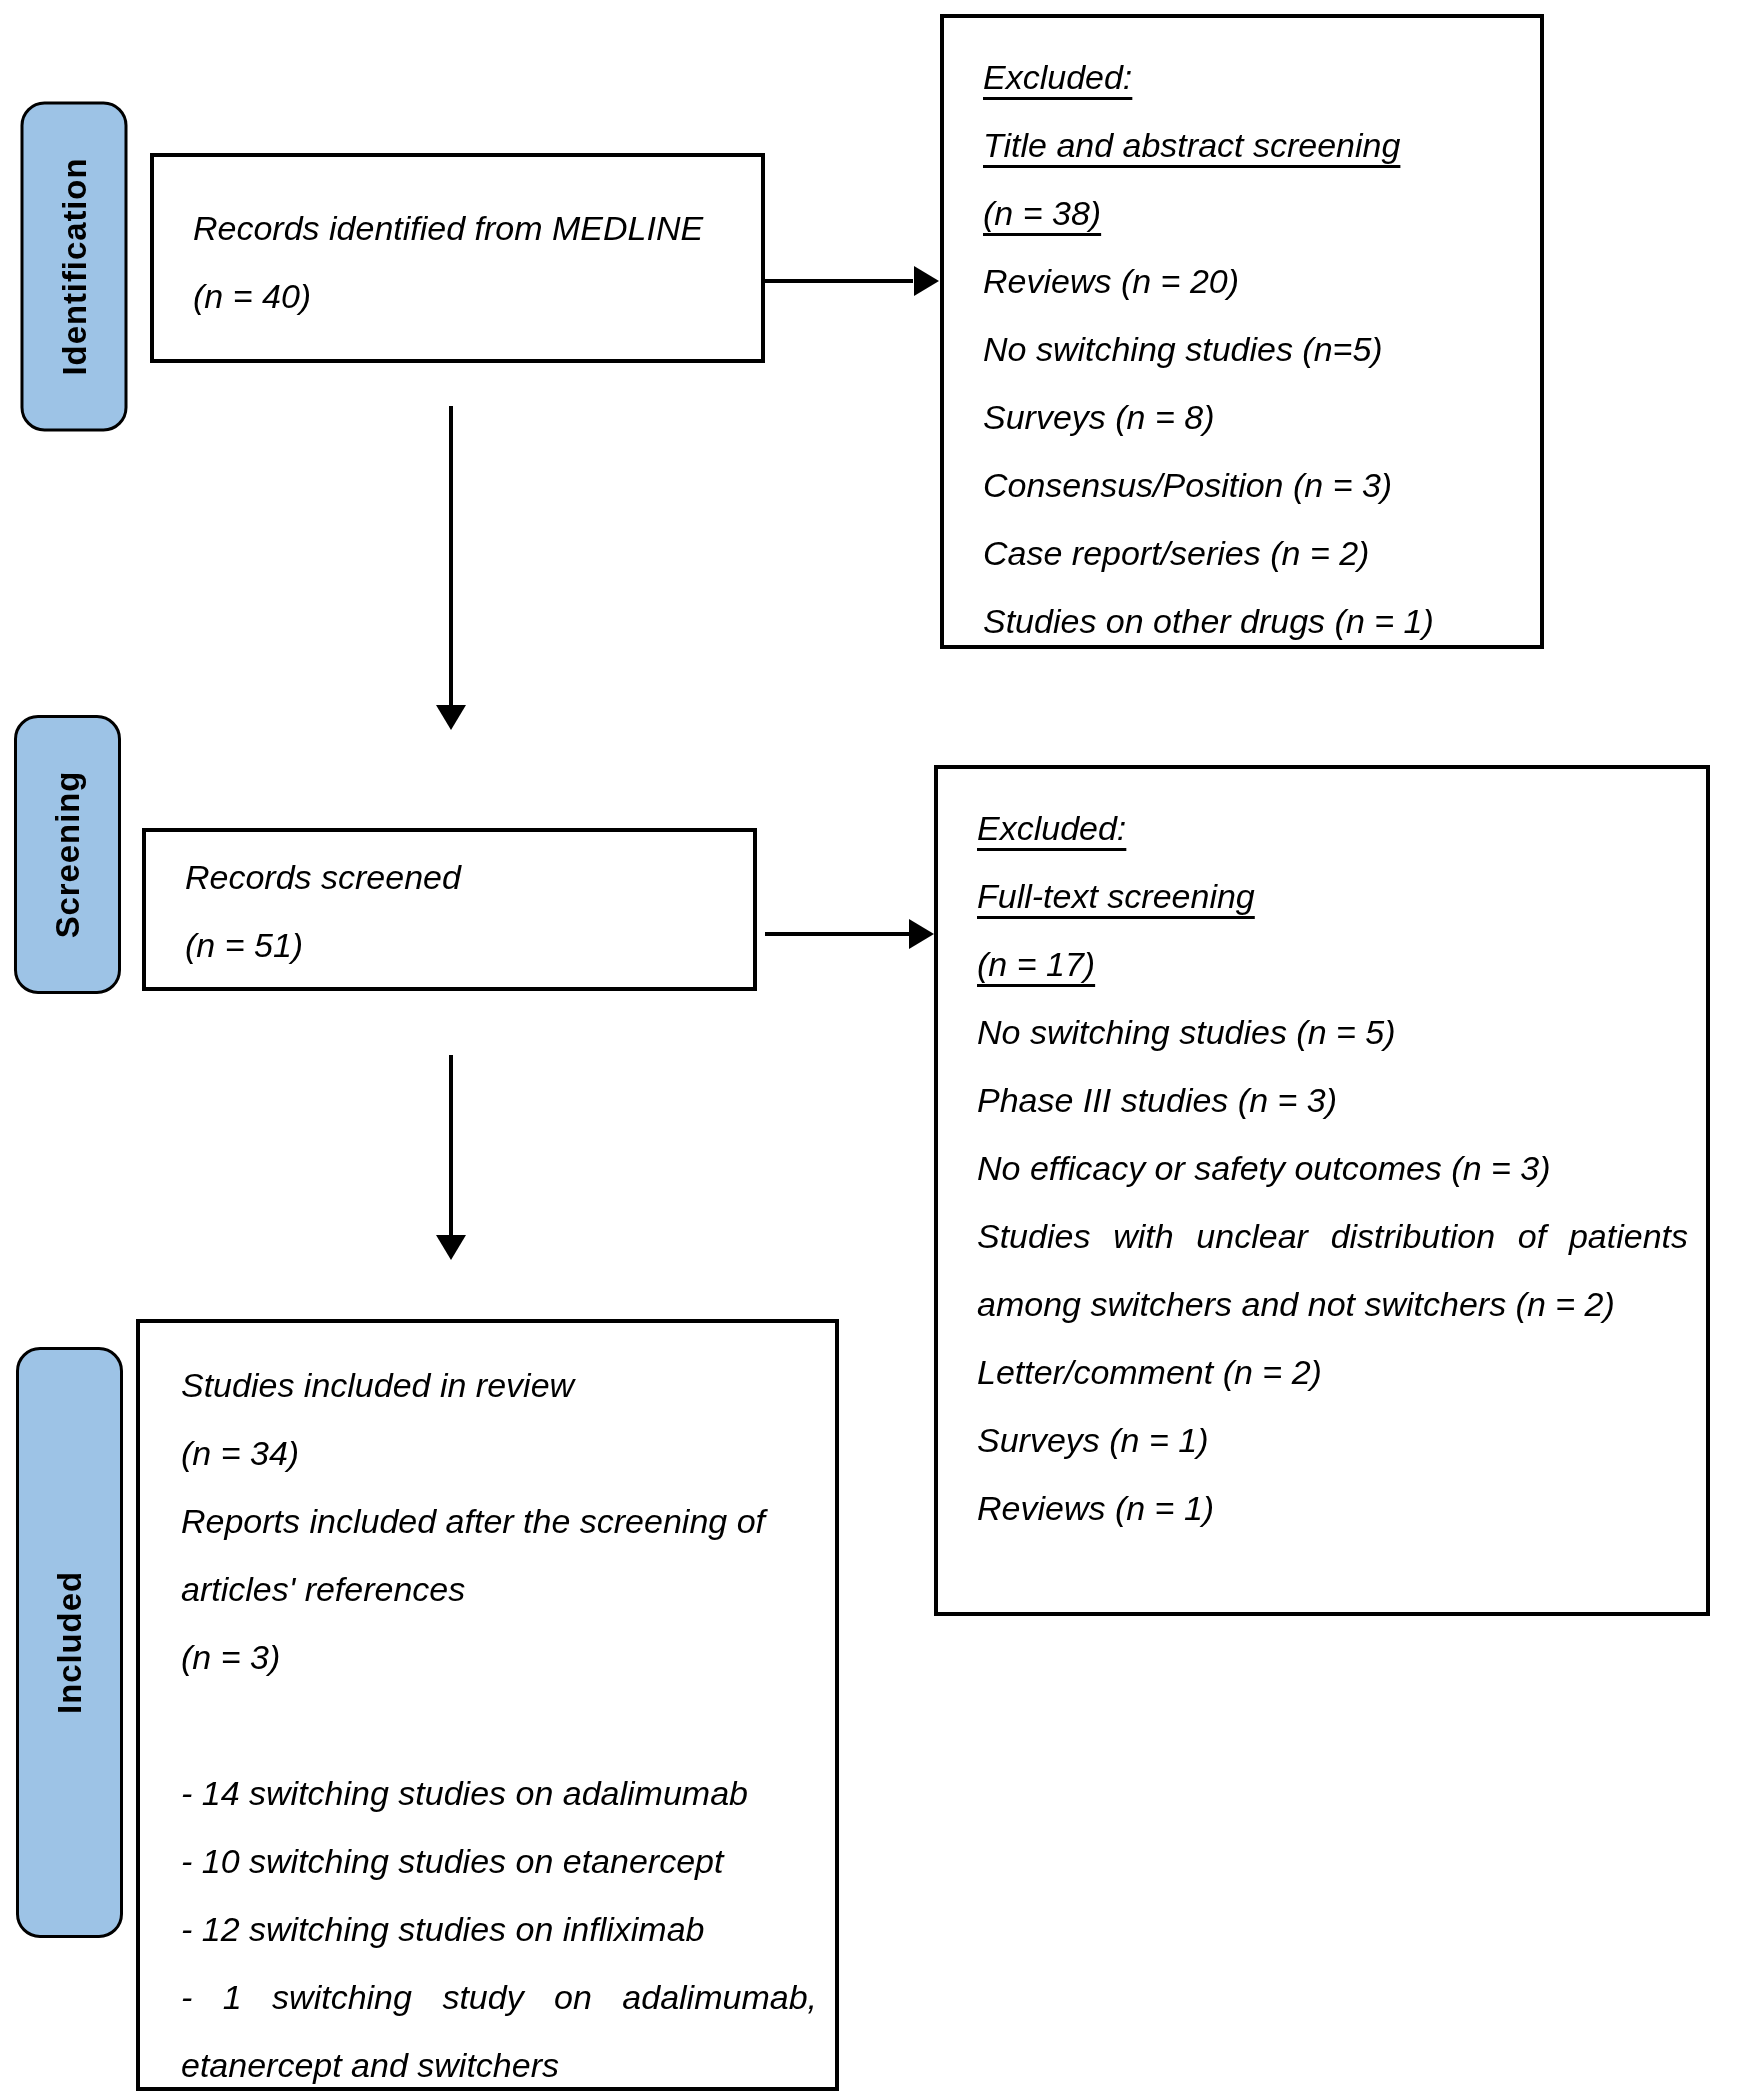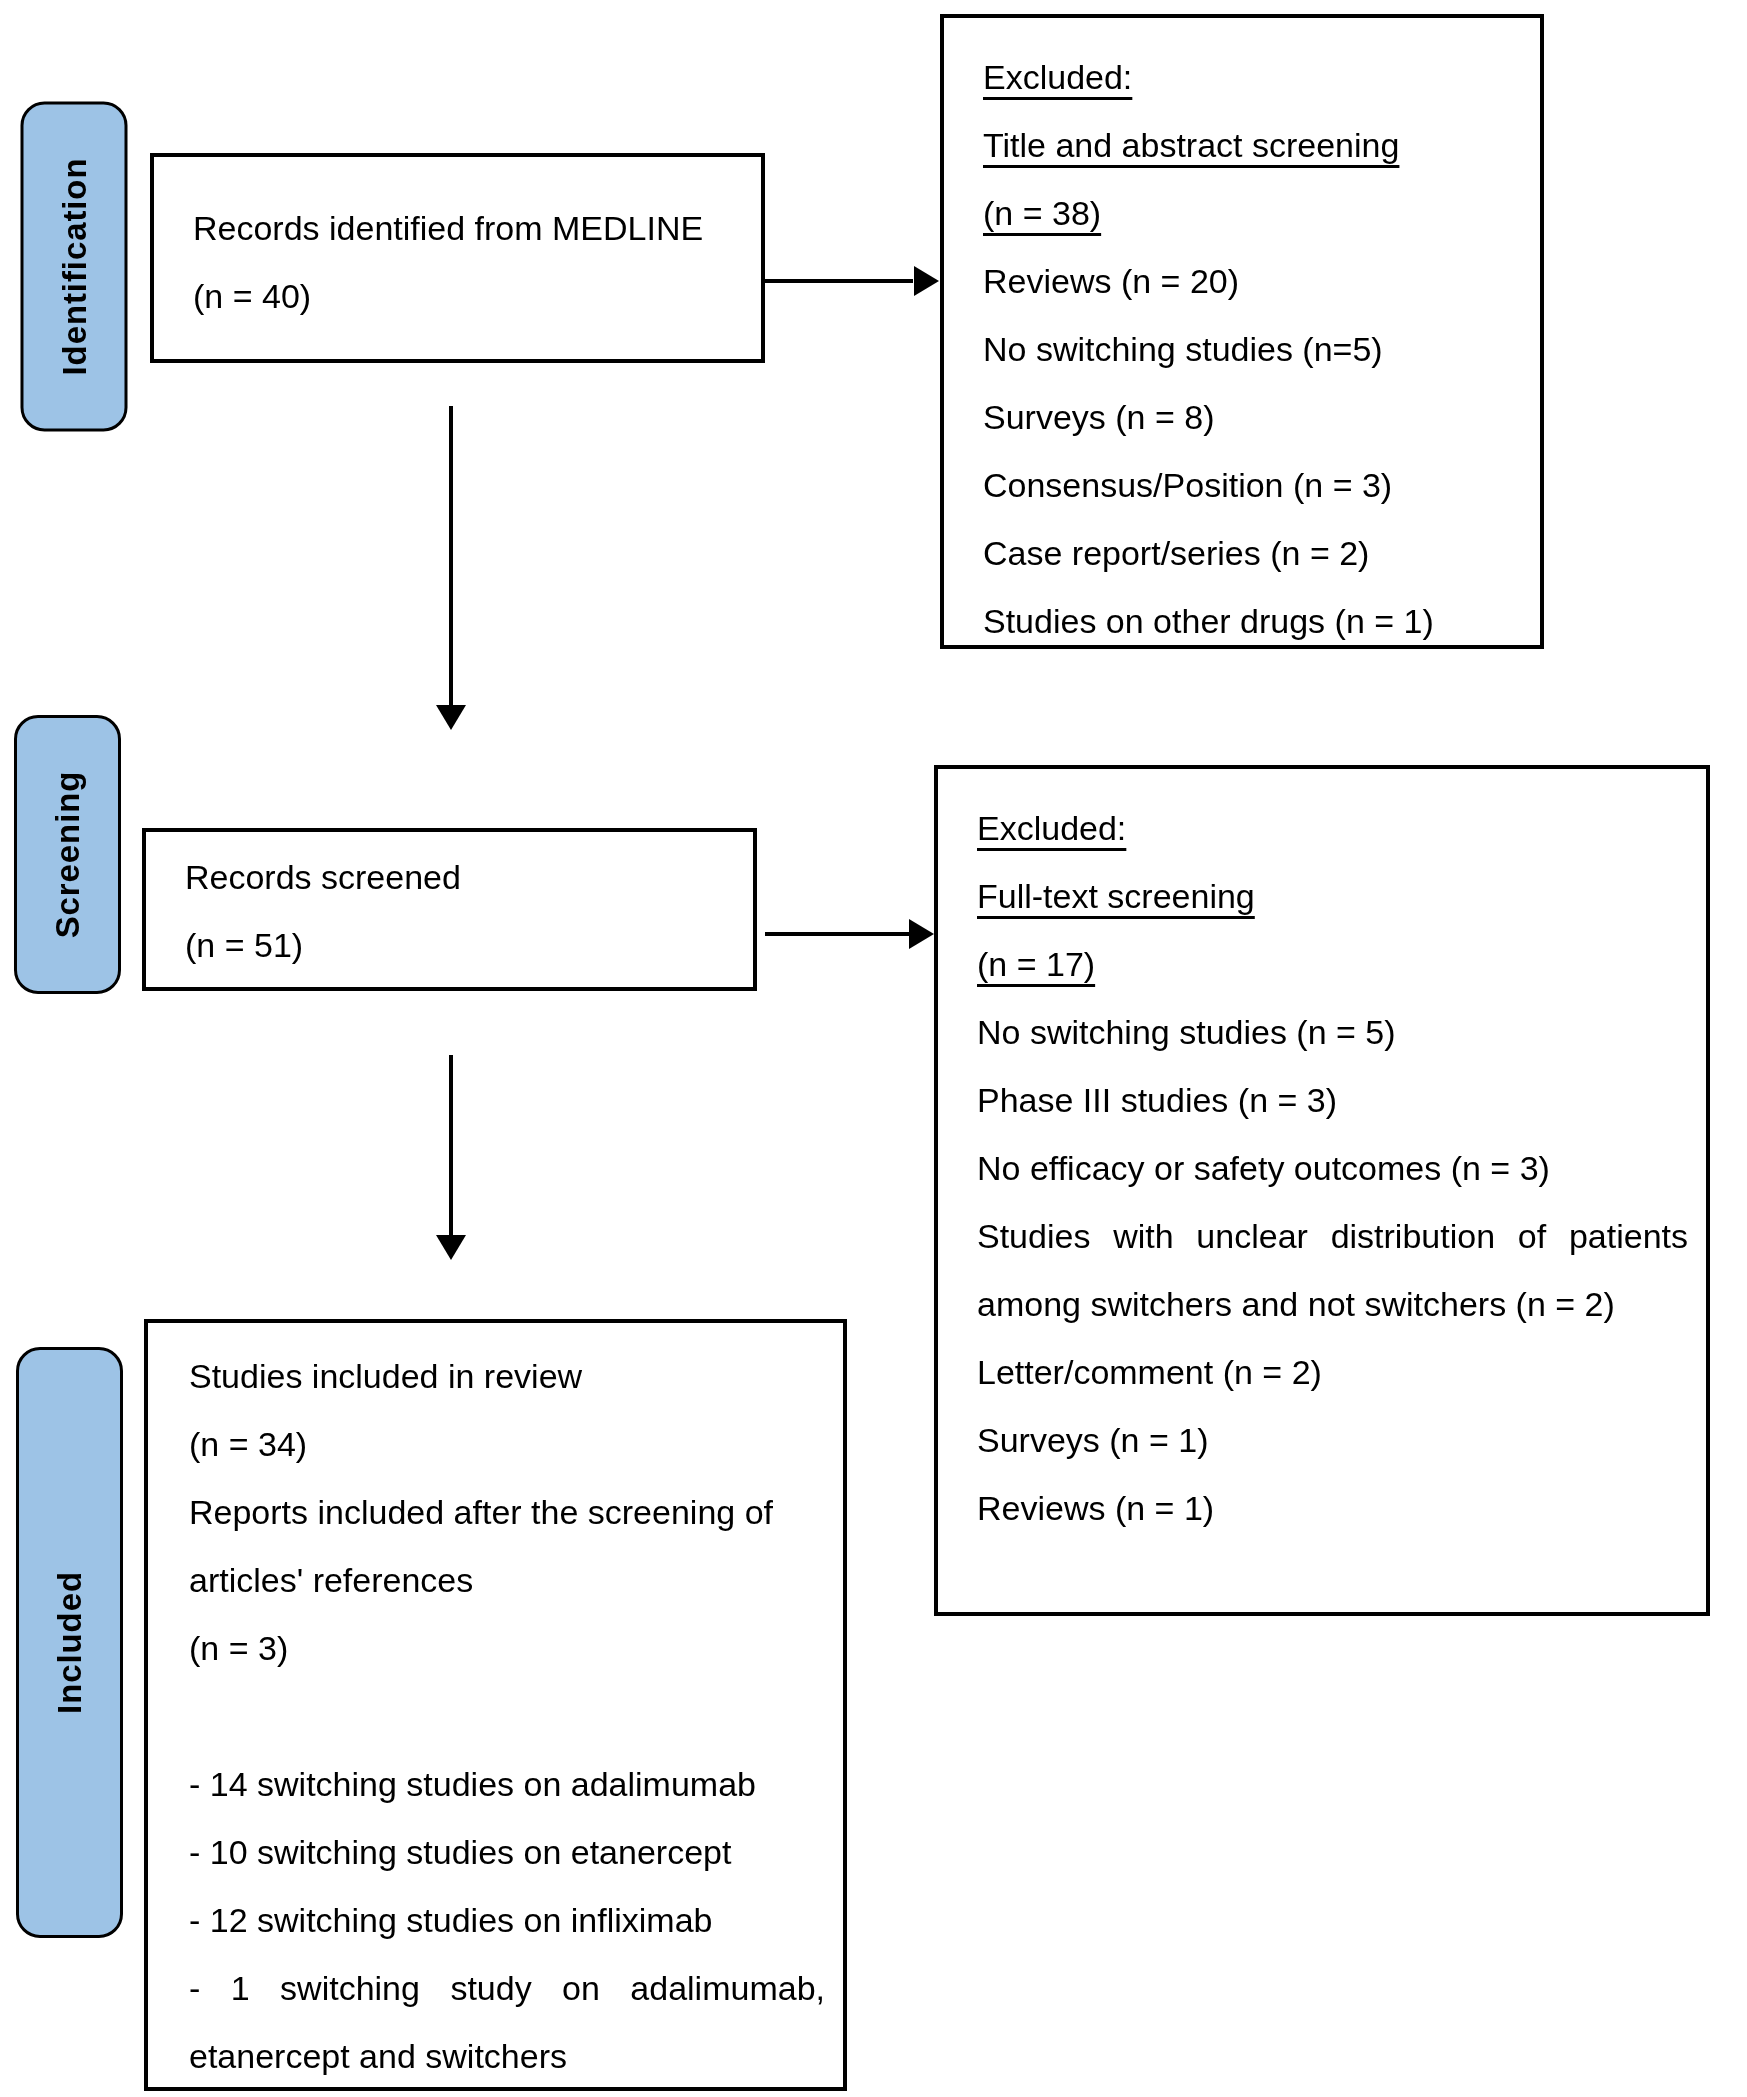"Excluded:" .line { font-style: none -> italic }
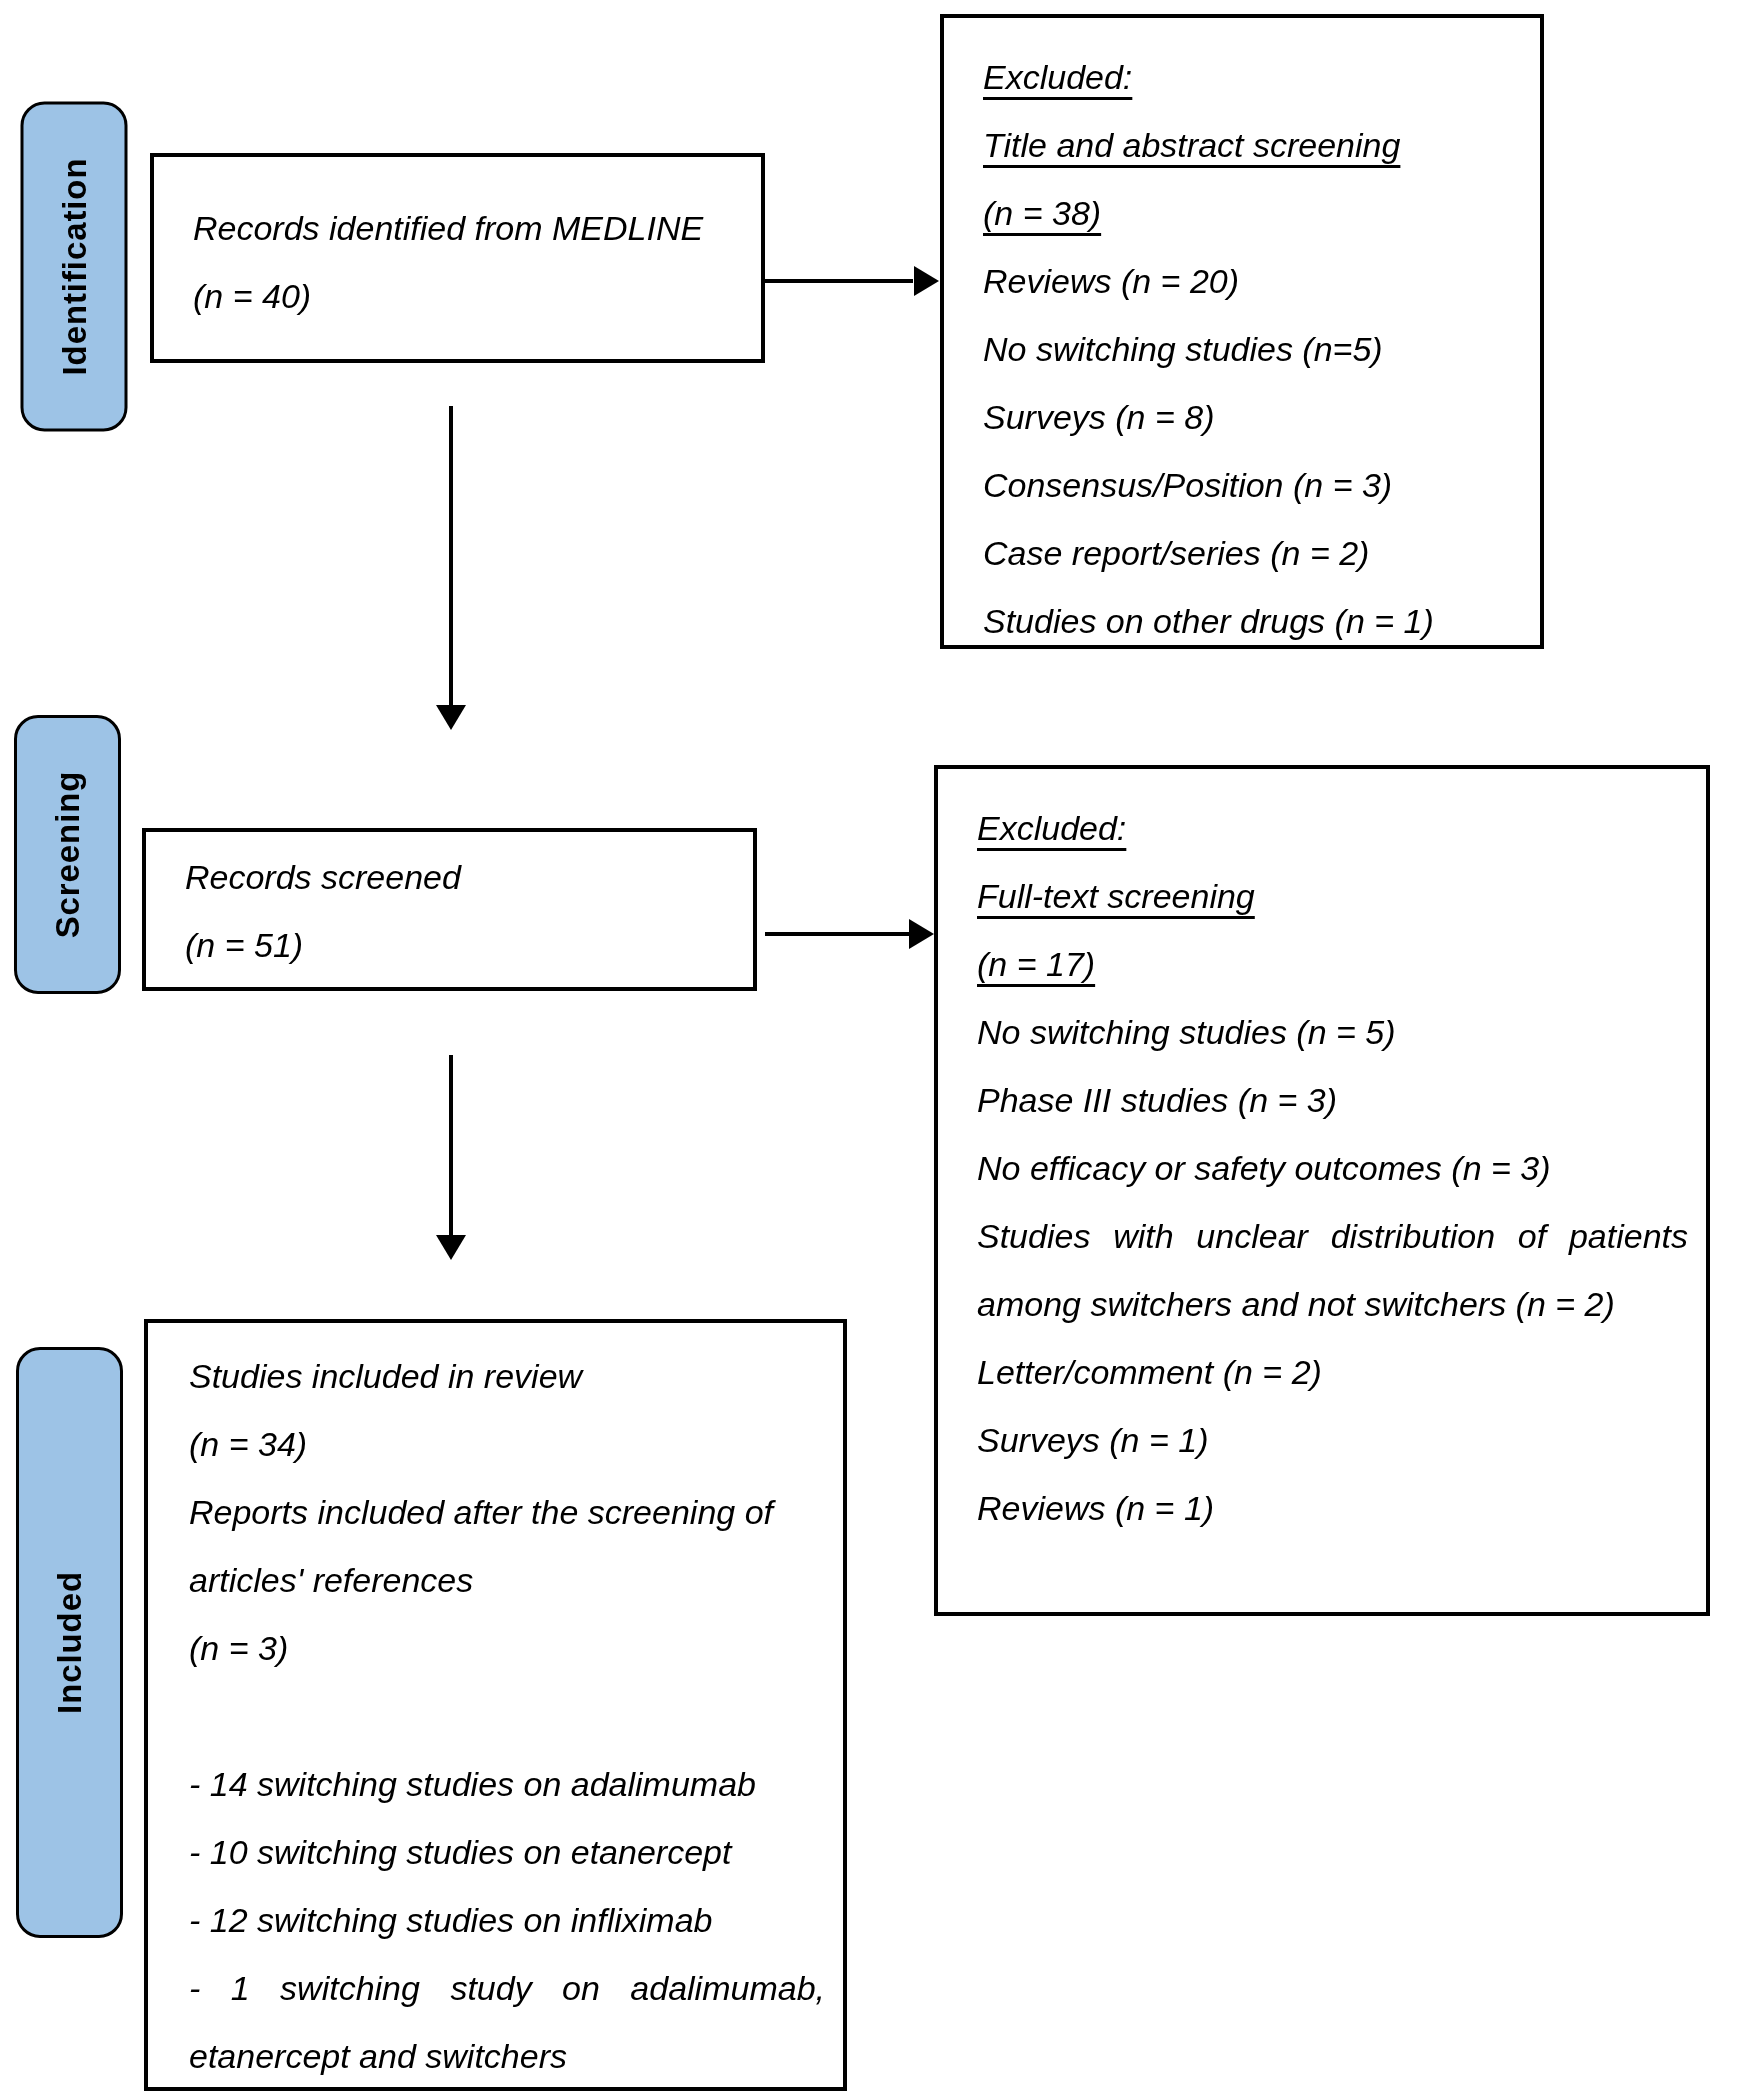"Studies included in review" div.flowbox { left: 144px -> 136px; padding: 19px 18px 0 41px -> 28px 18px 0 41px }
